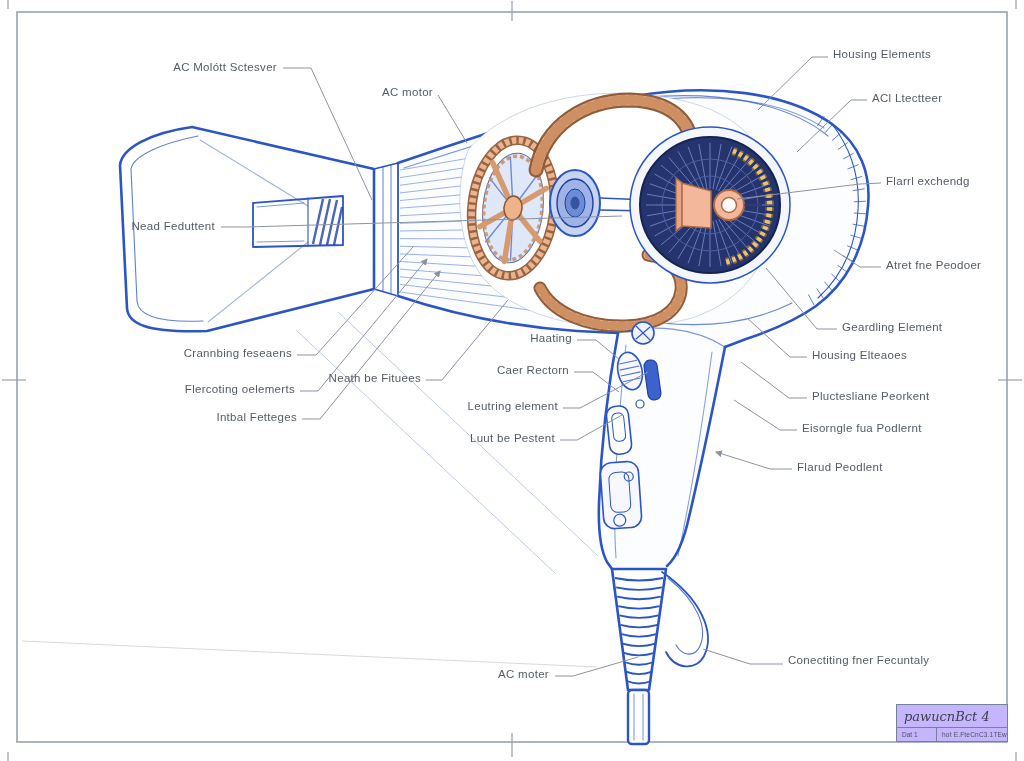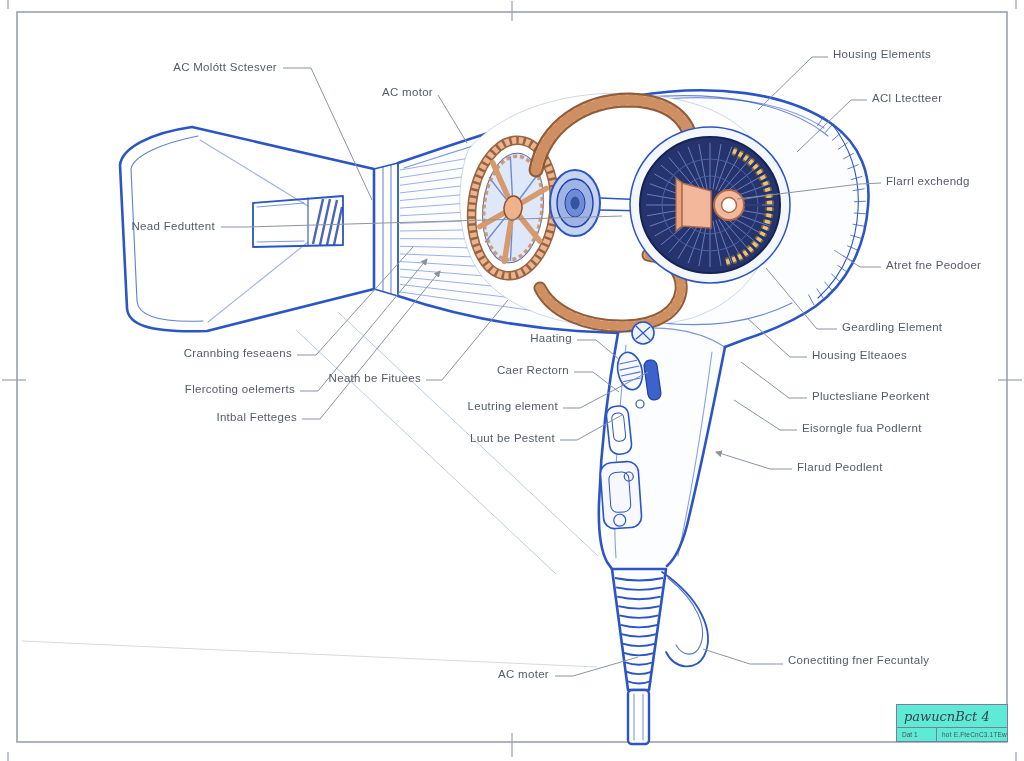"pawucnBct 4" .title-block { background: #5eead4 -> #c4b5fd }
